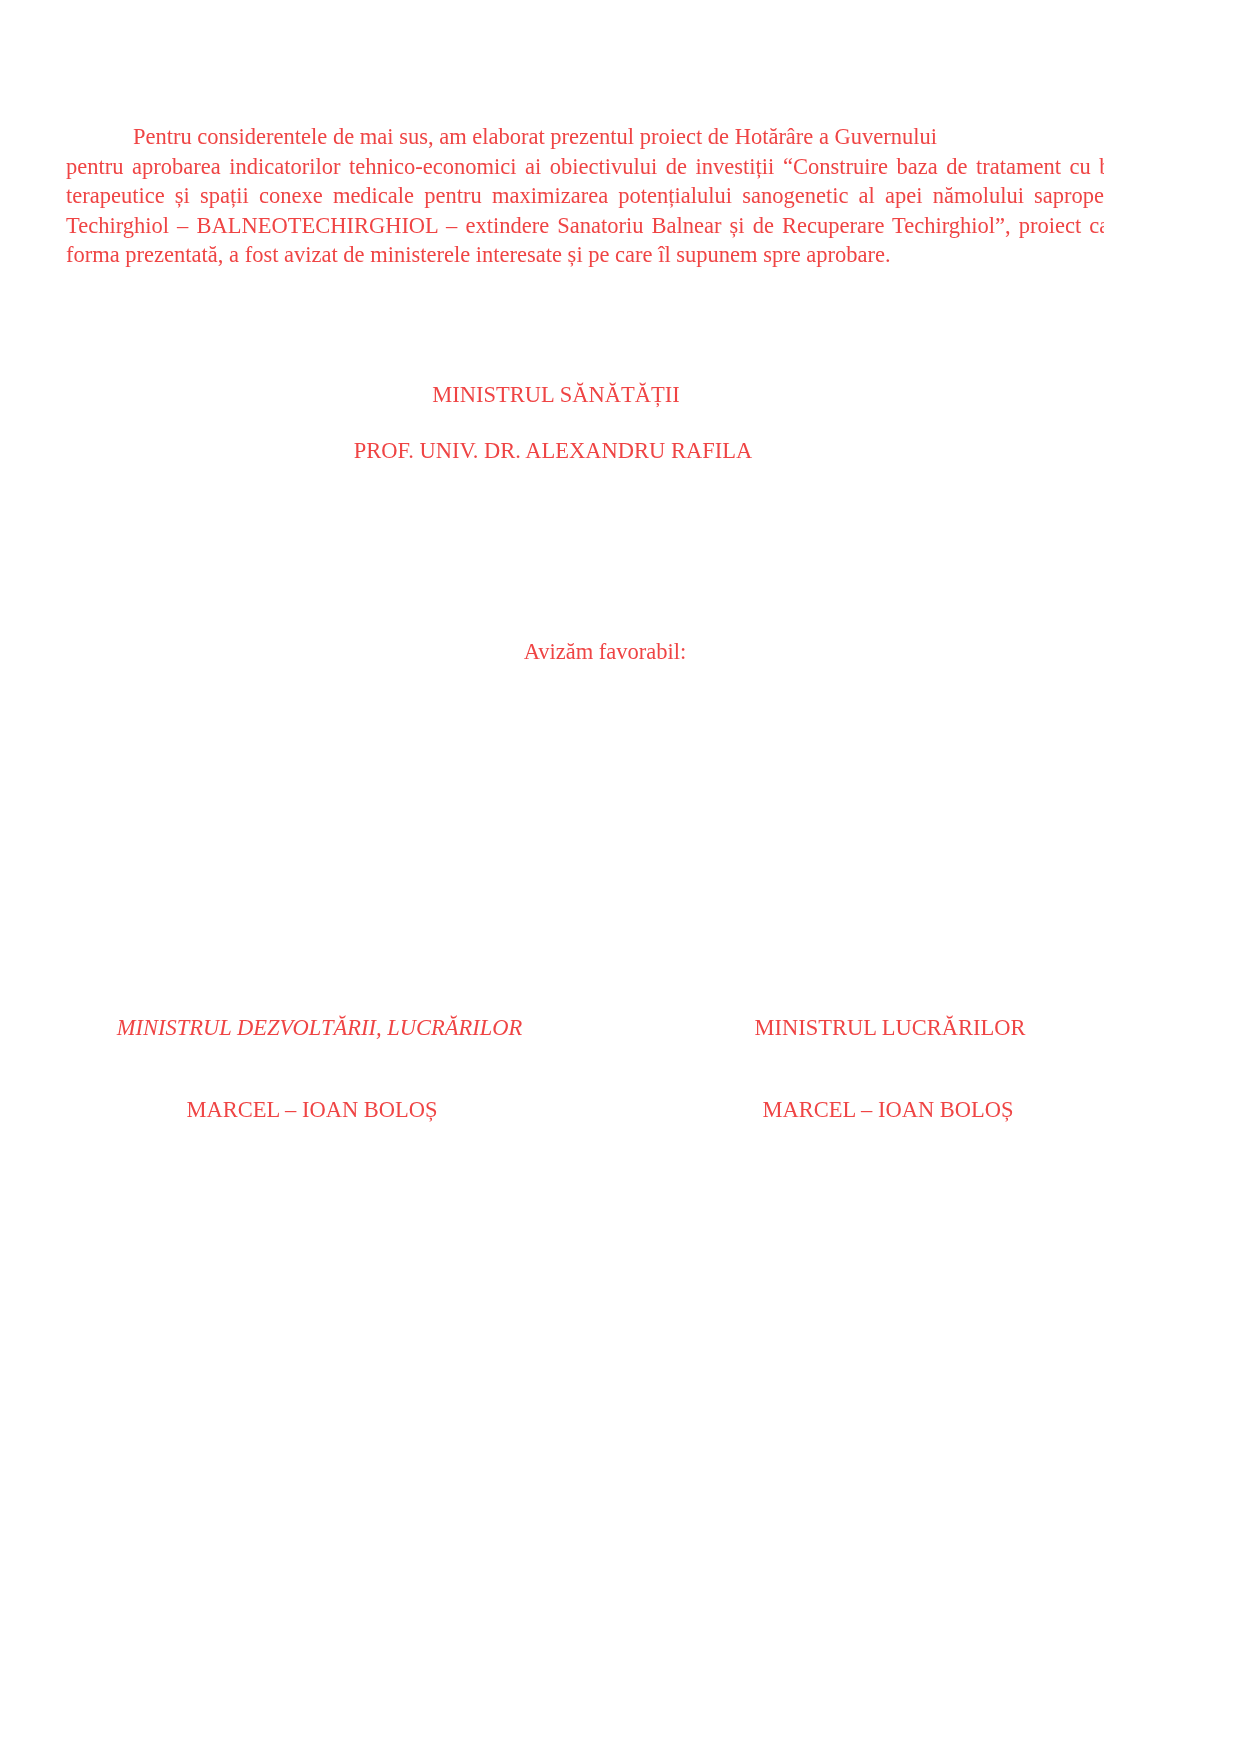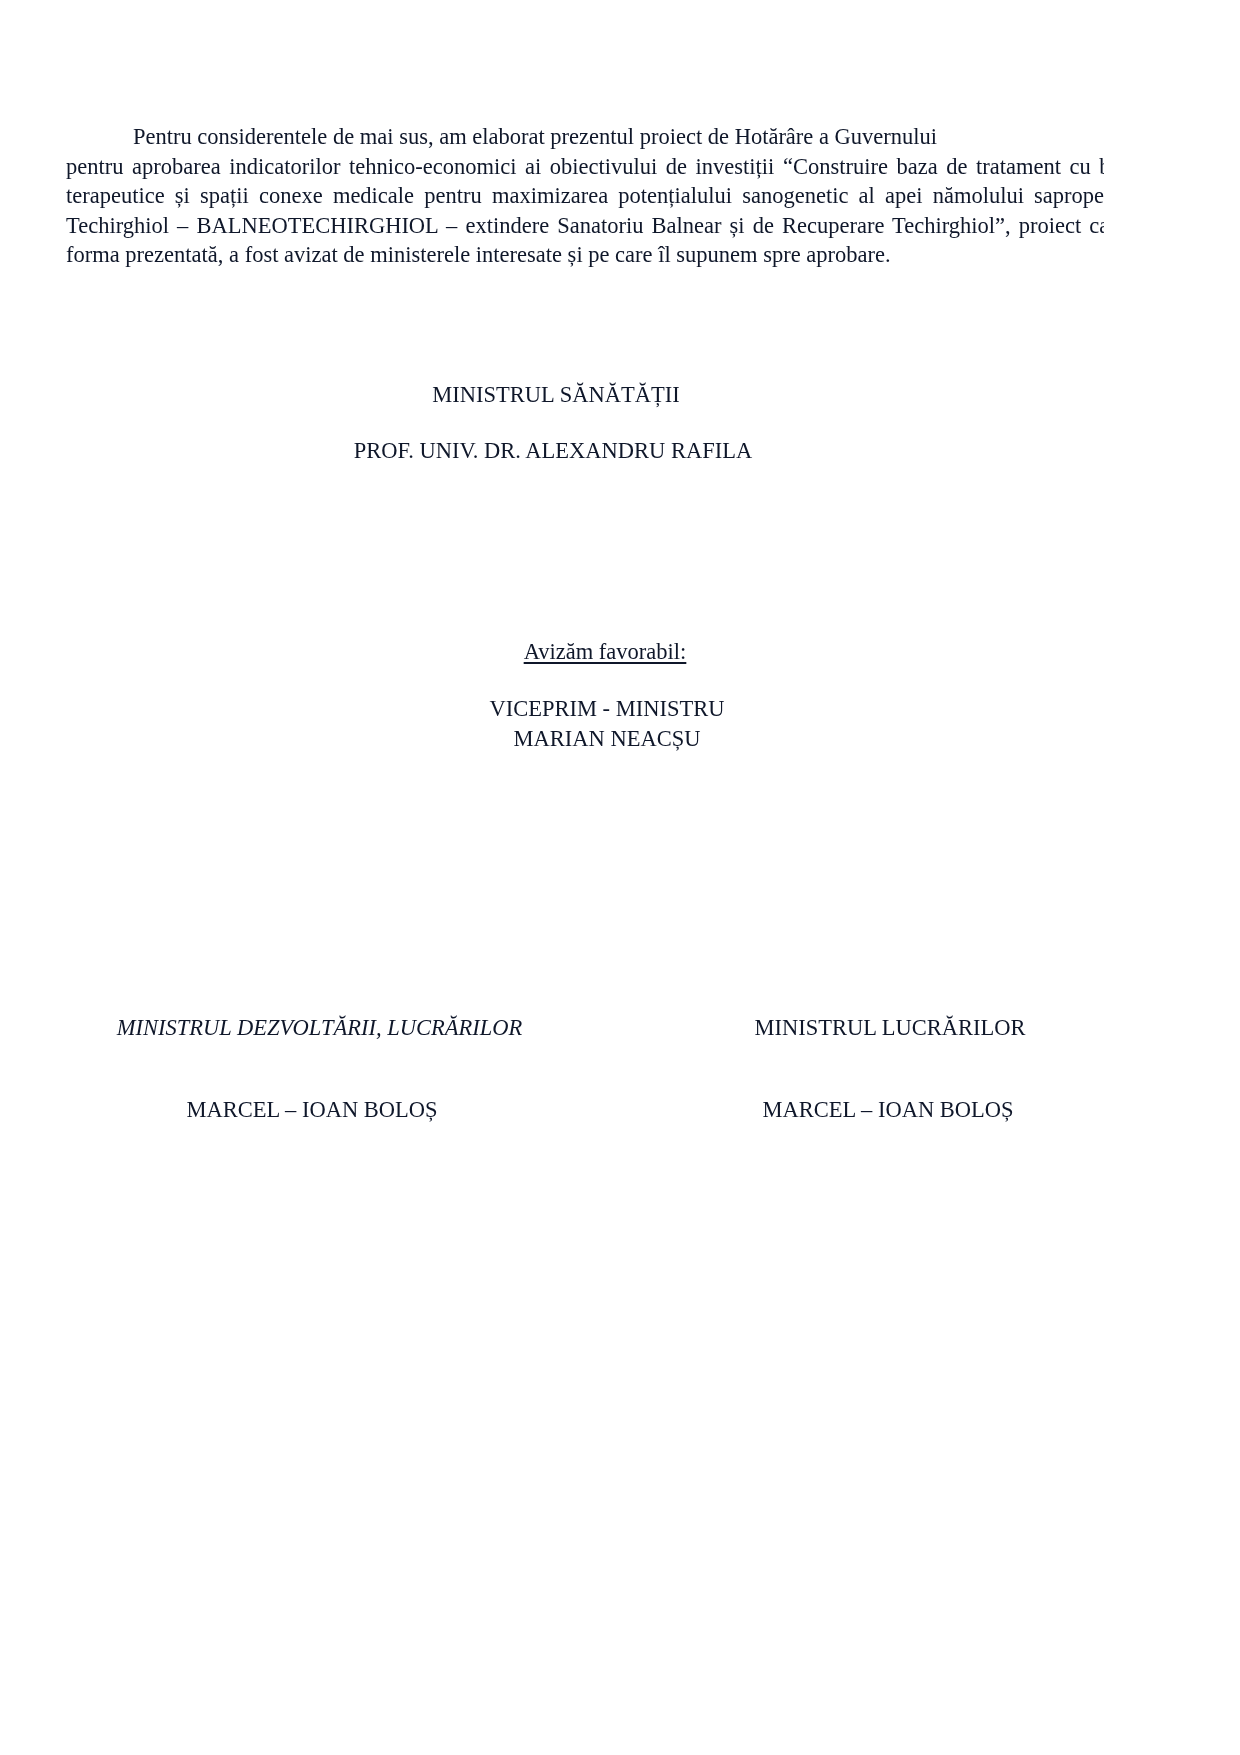"Pentru considerentele de mai sus," .page { color: #0f172a -> #ef4444 }
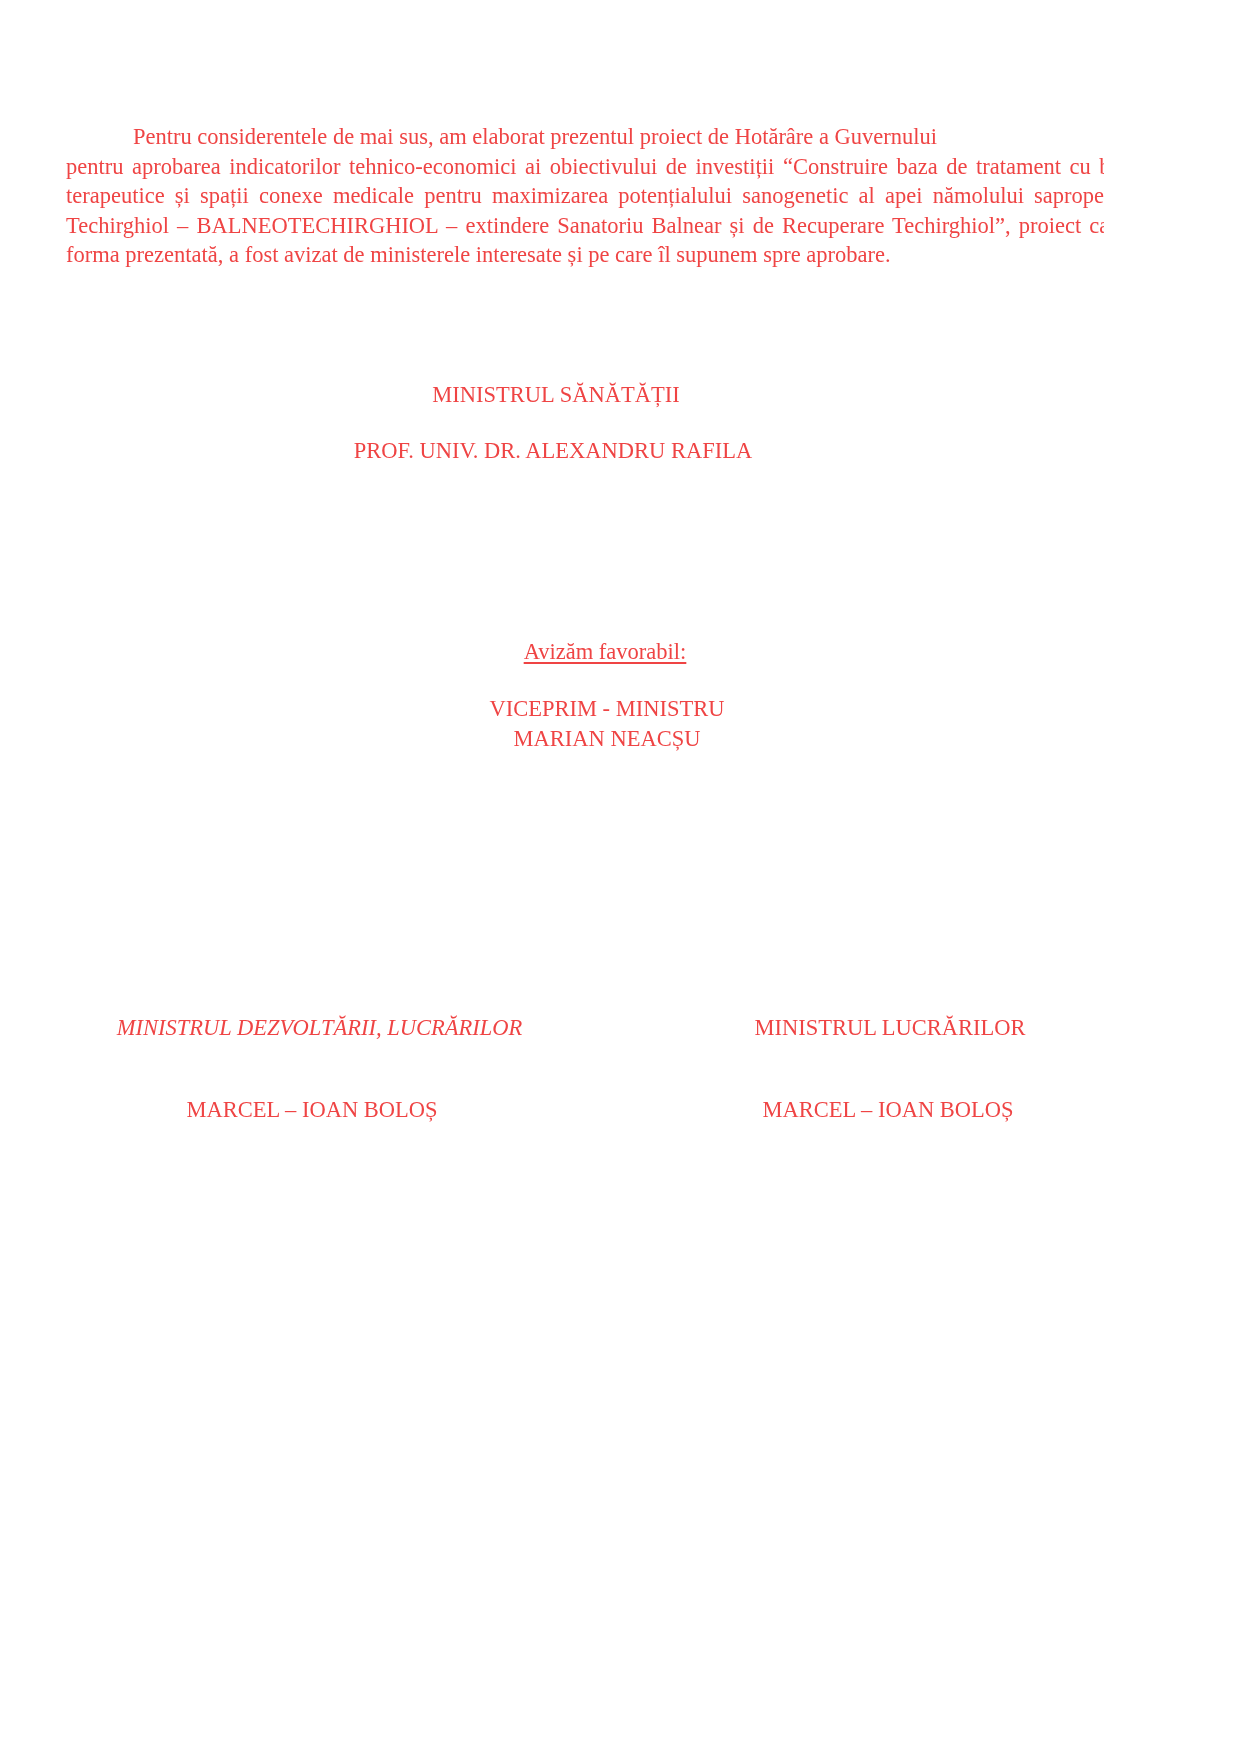"Avizăm favorabil:" .endorsement-label span { text-decoration: underline -> none }
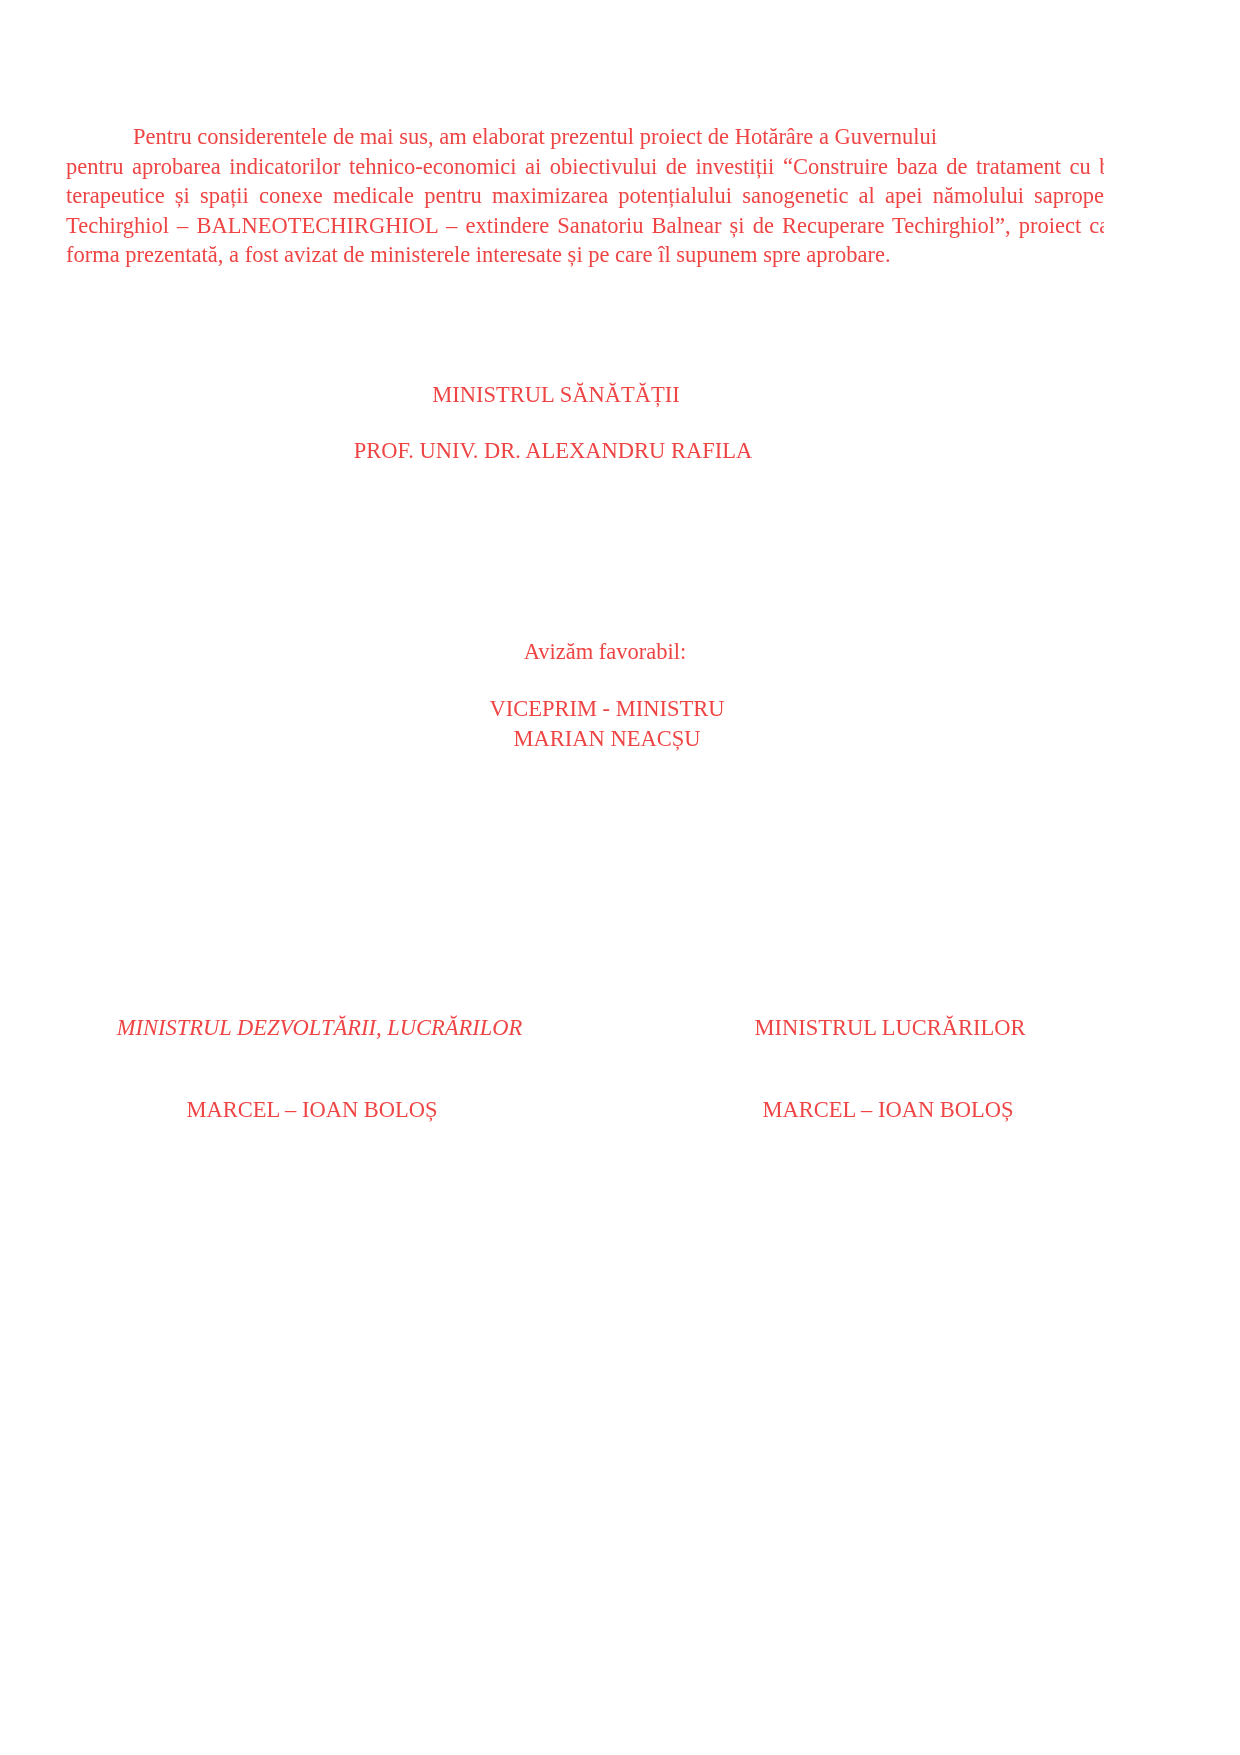"VICEPRIM - MINISTRU" div.abs { html: <div> <div>VICEPRIM - MINISTRU</div> <div>MARIAN NEACȘU</div> </div> -> none }
